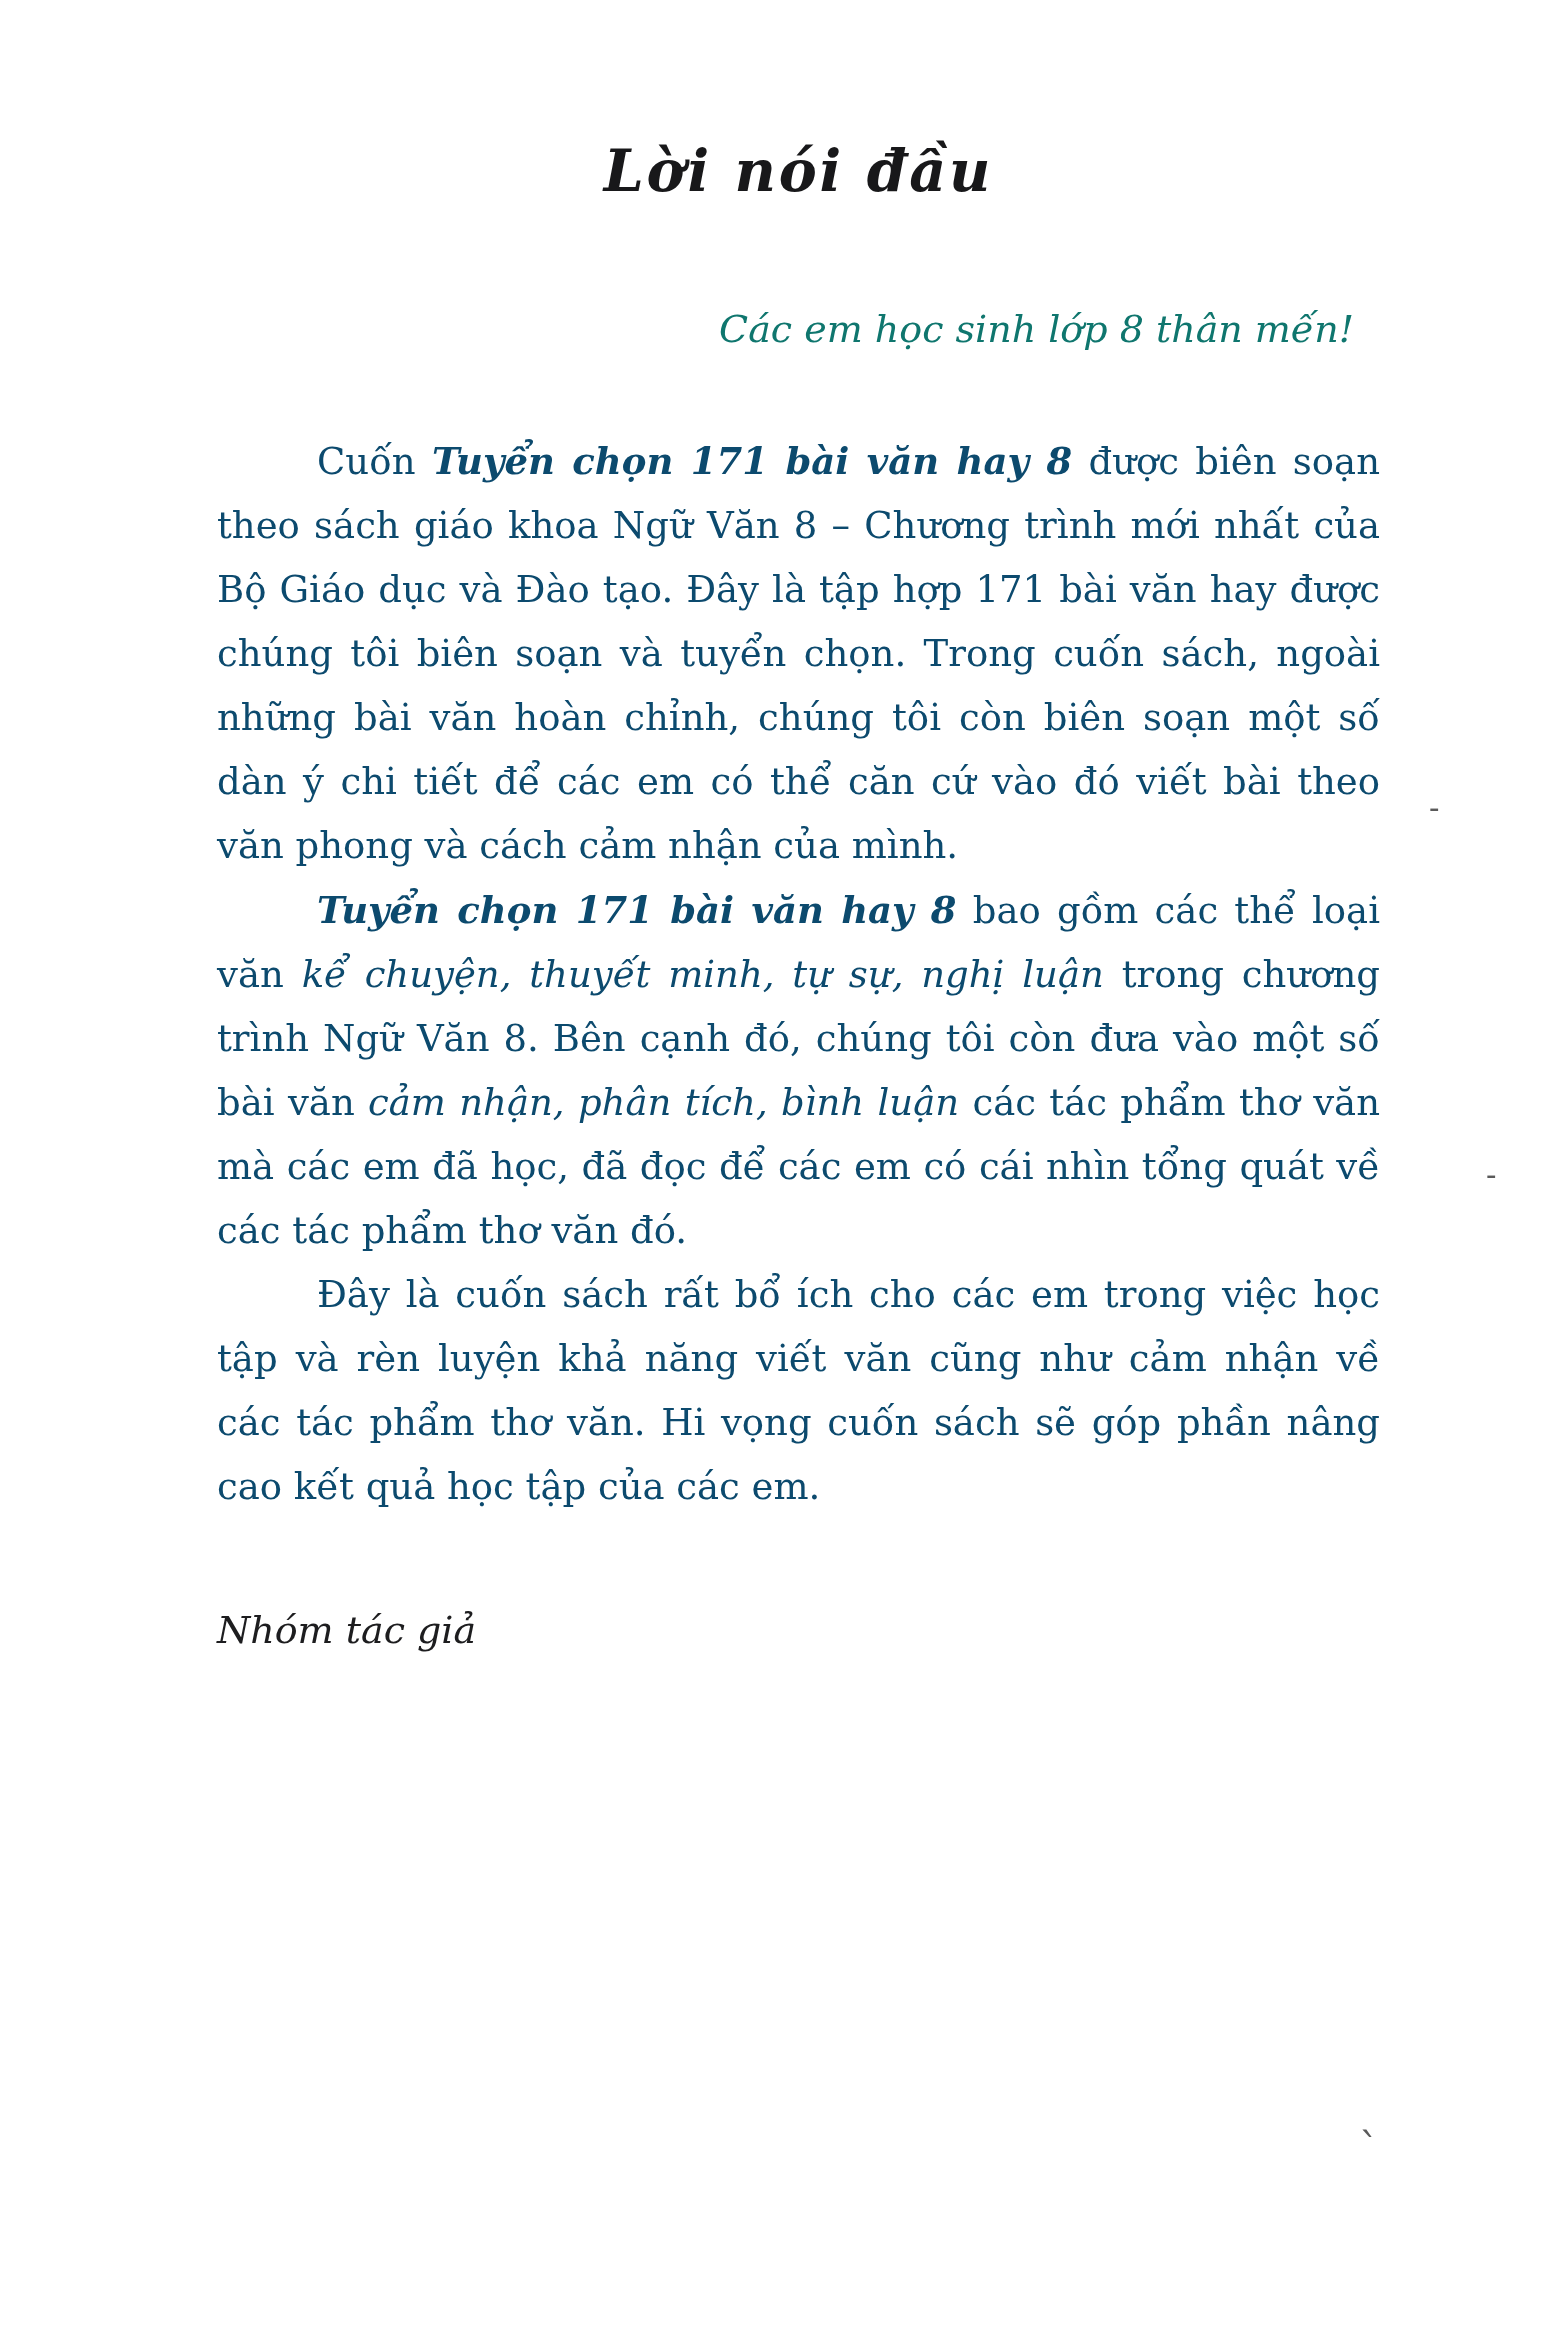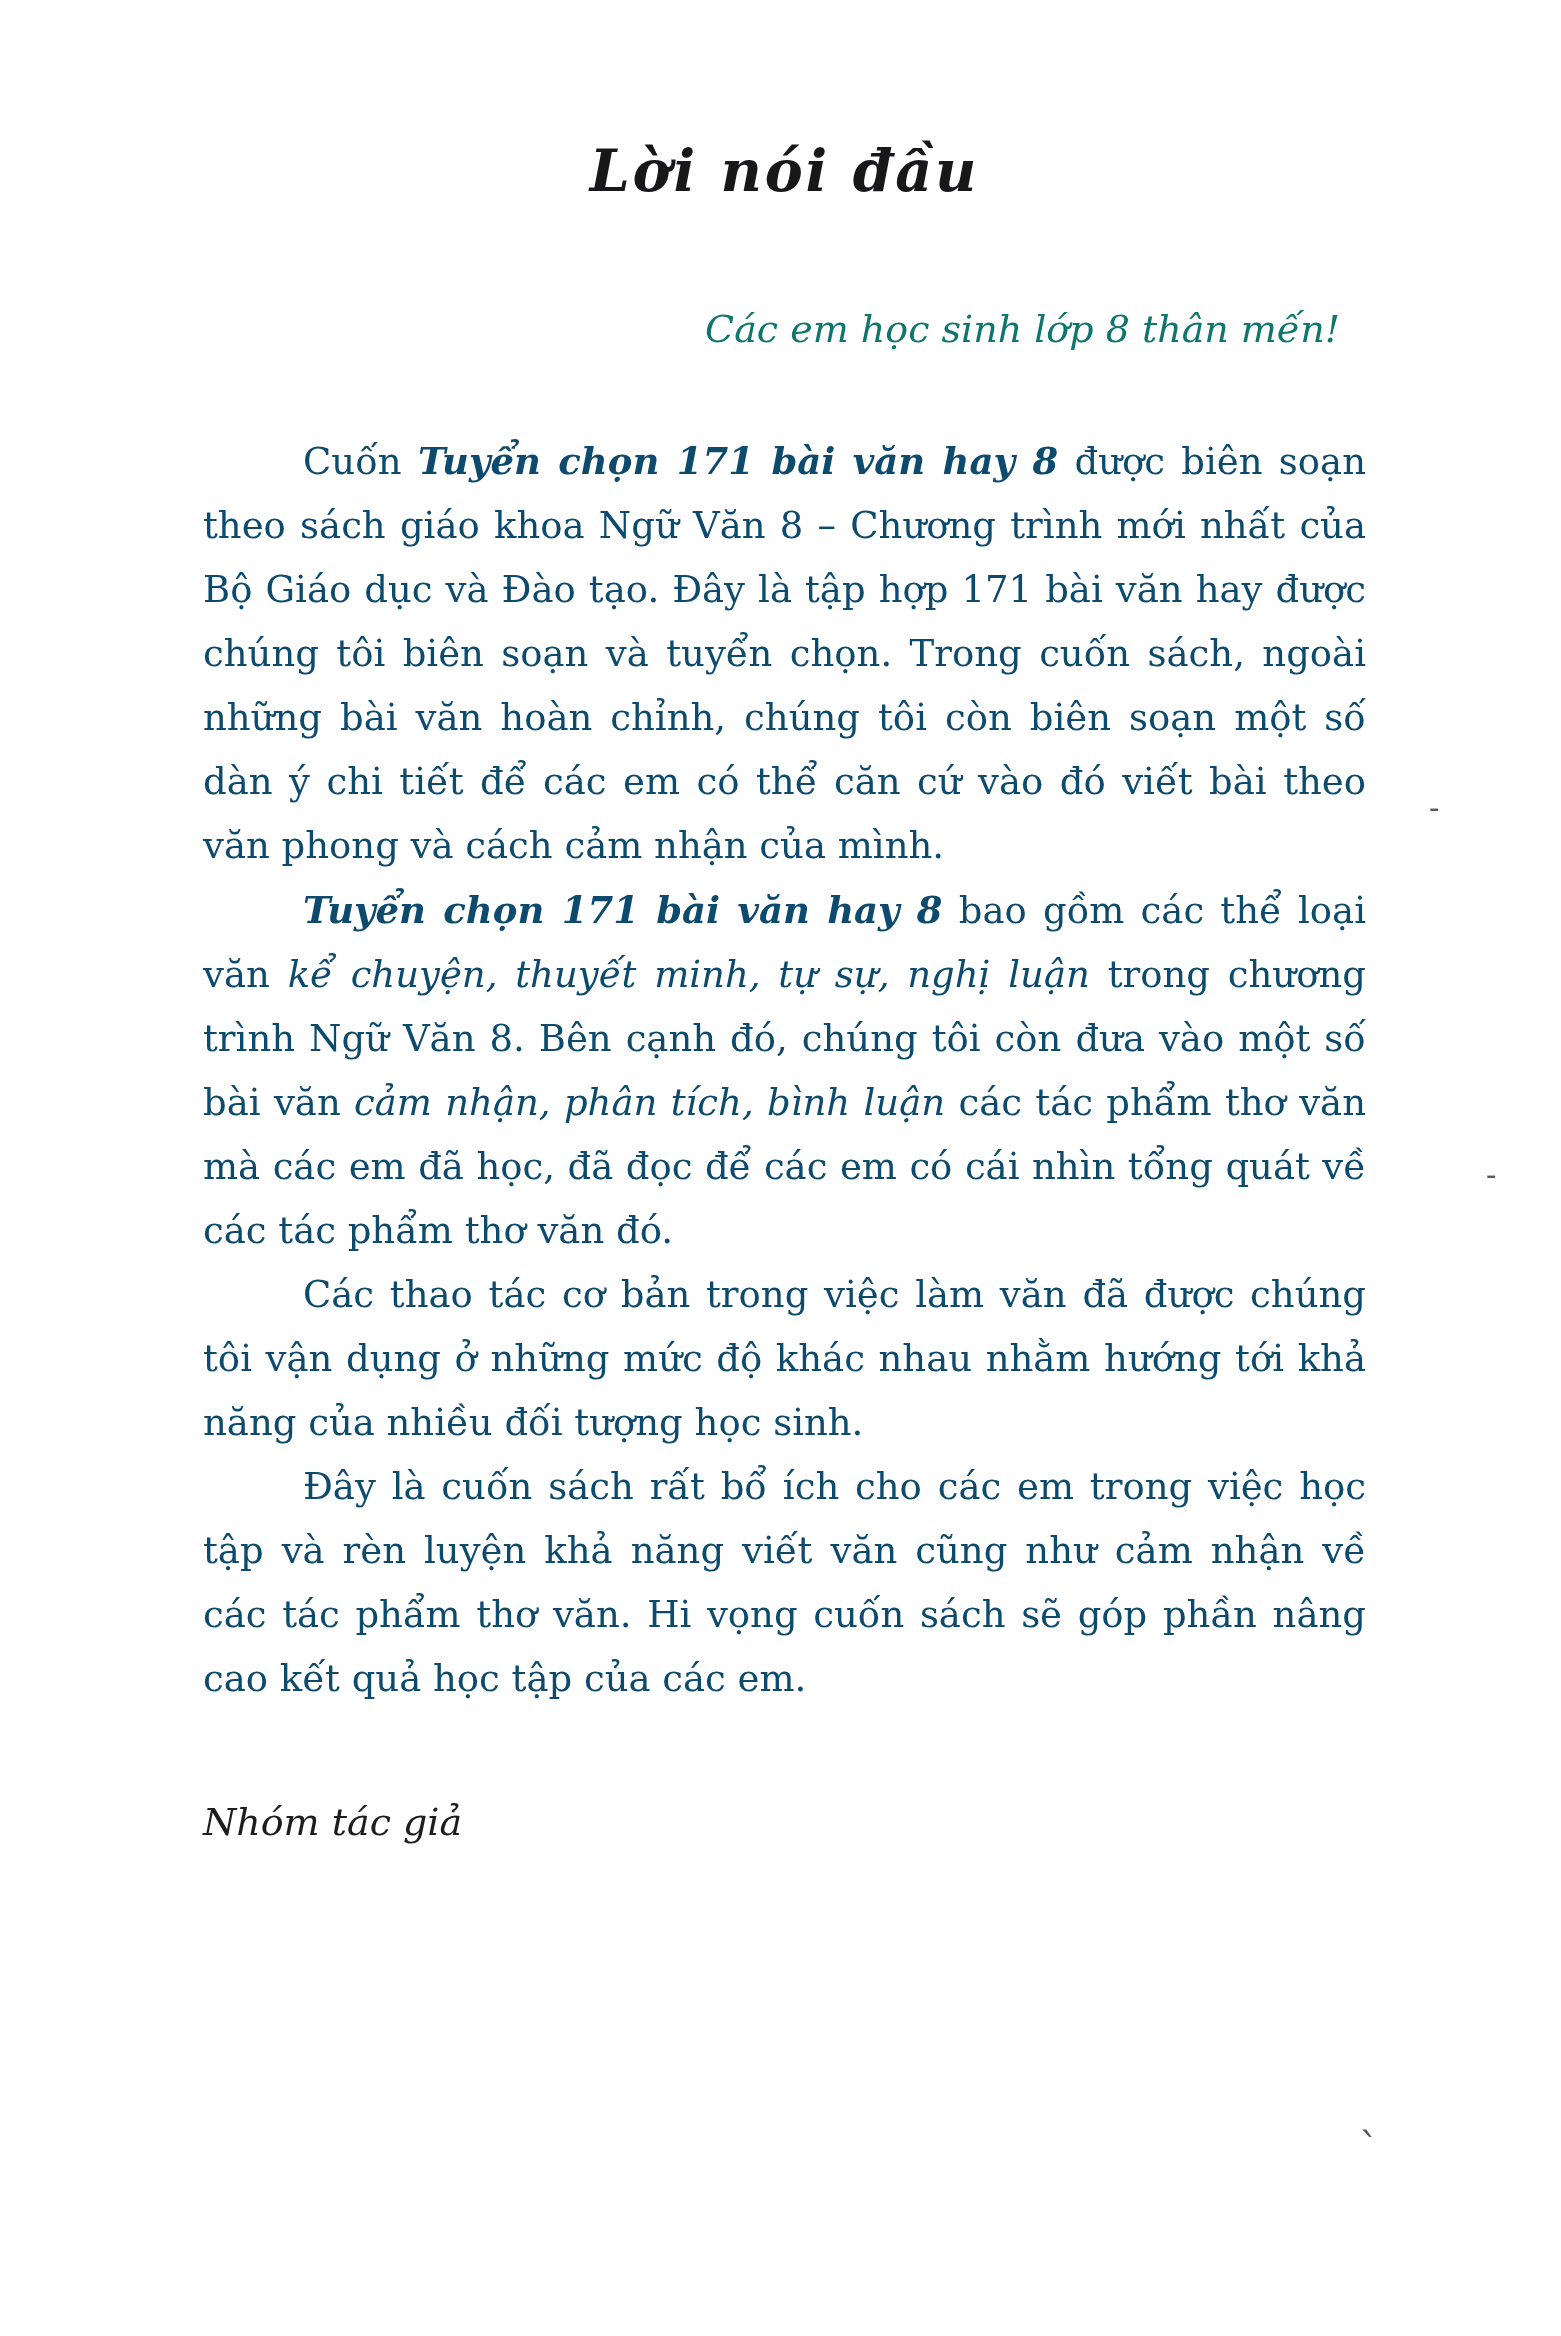"Lời nói đầu" .content { left: 203px -> 217px }
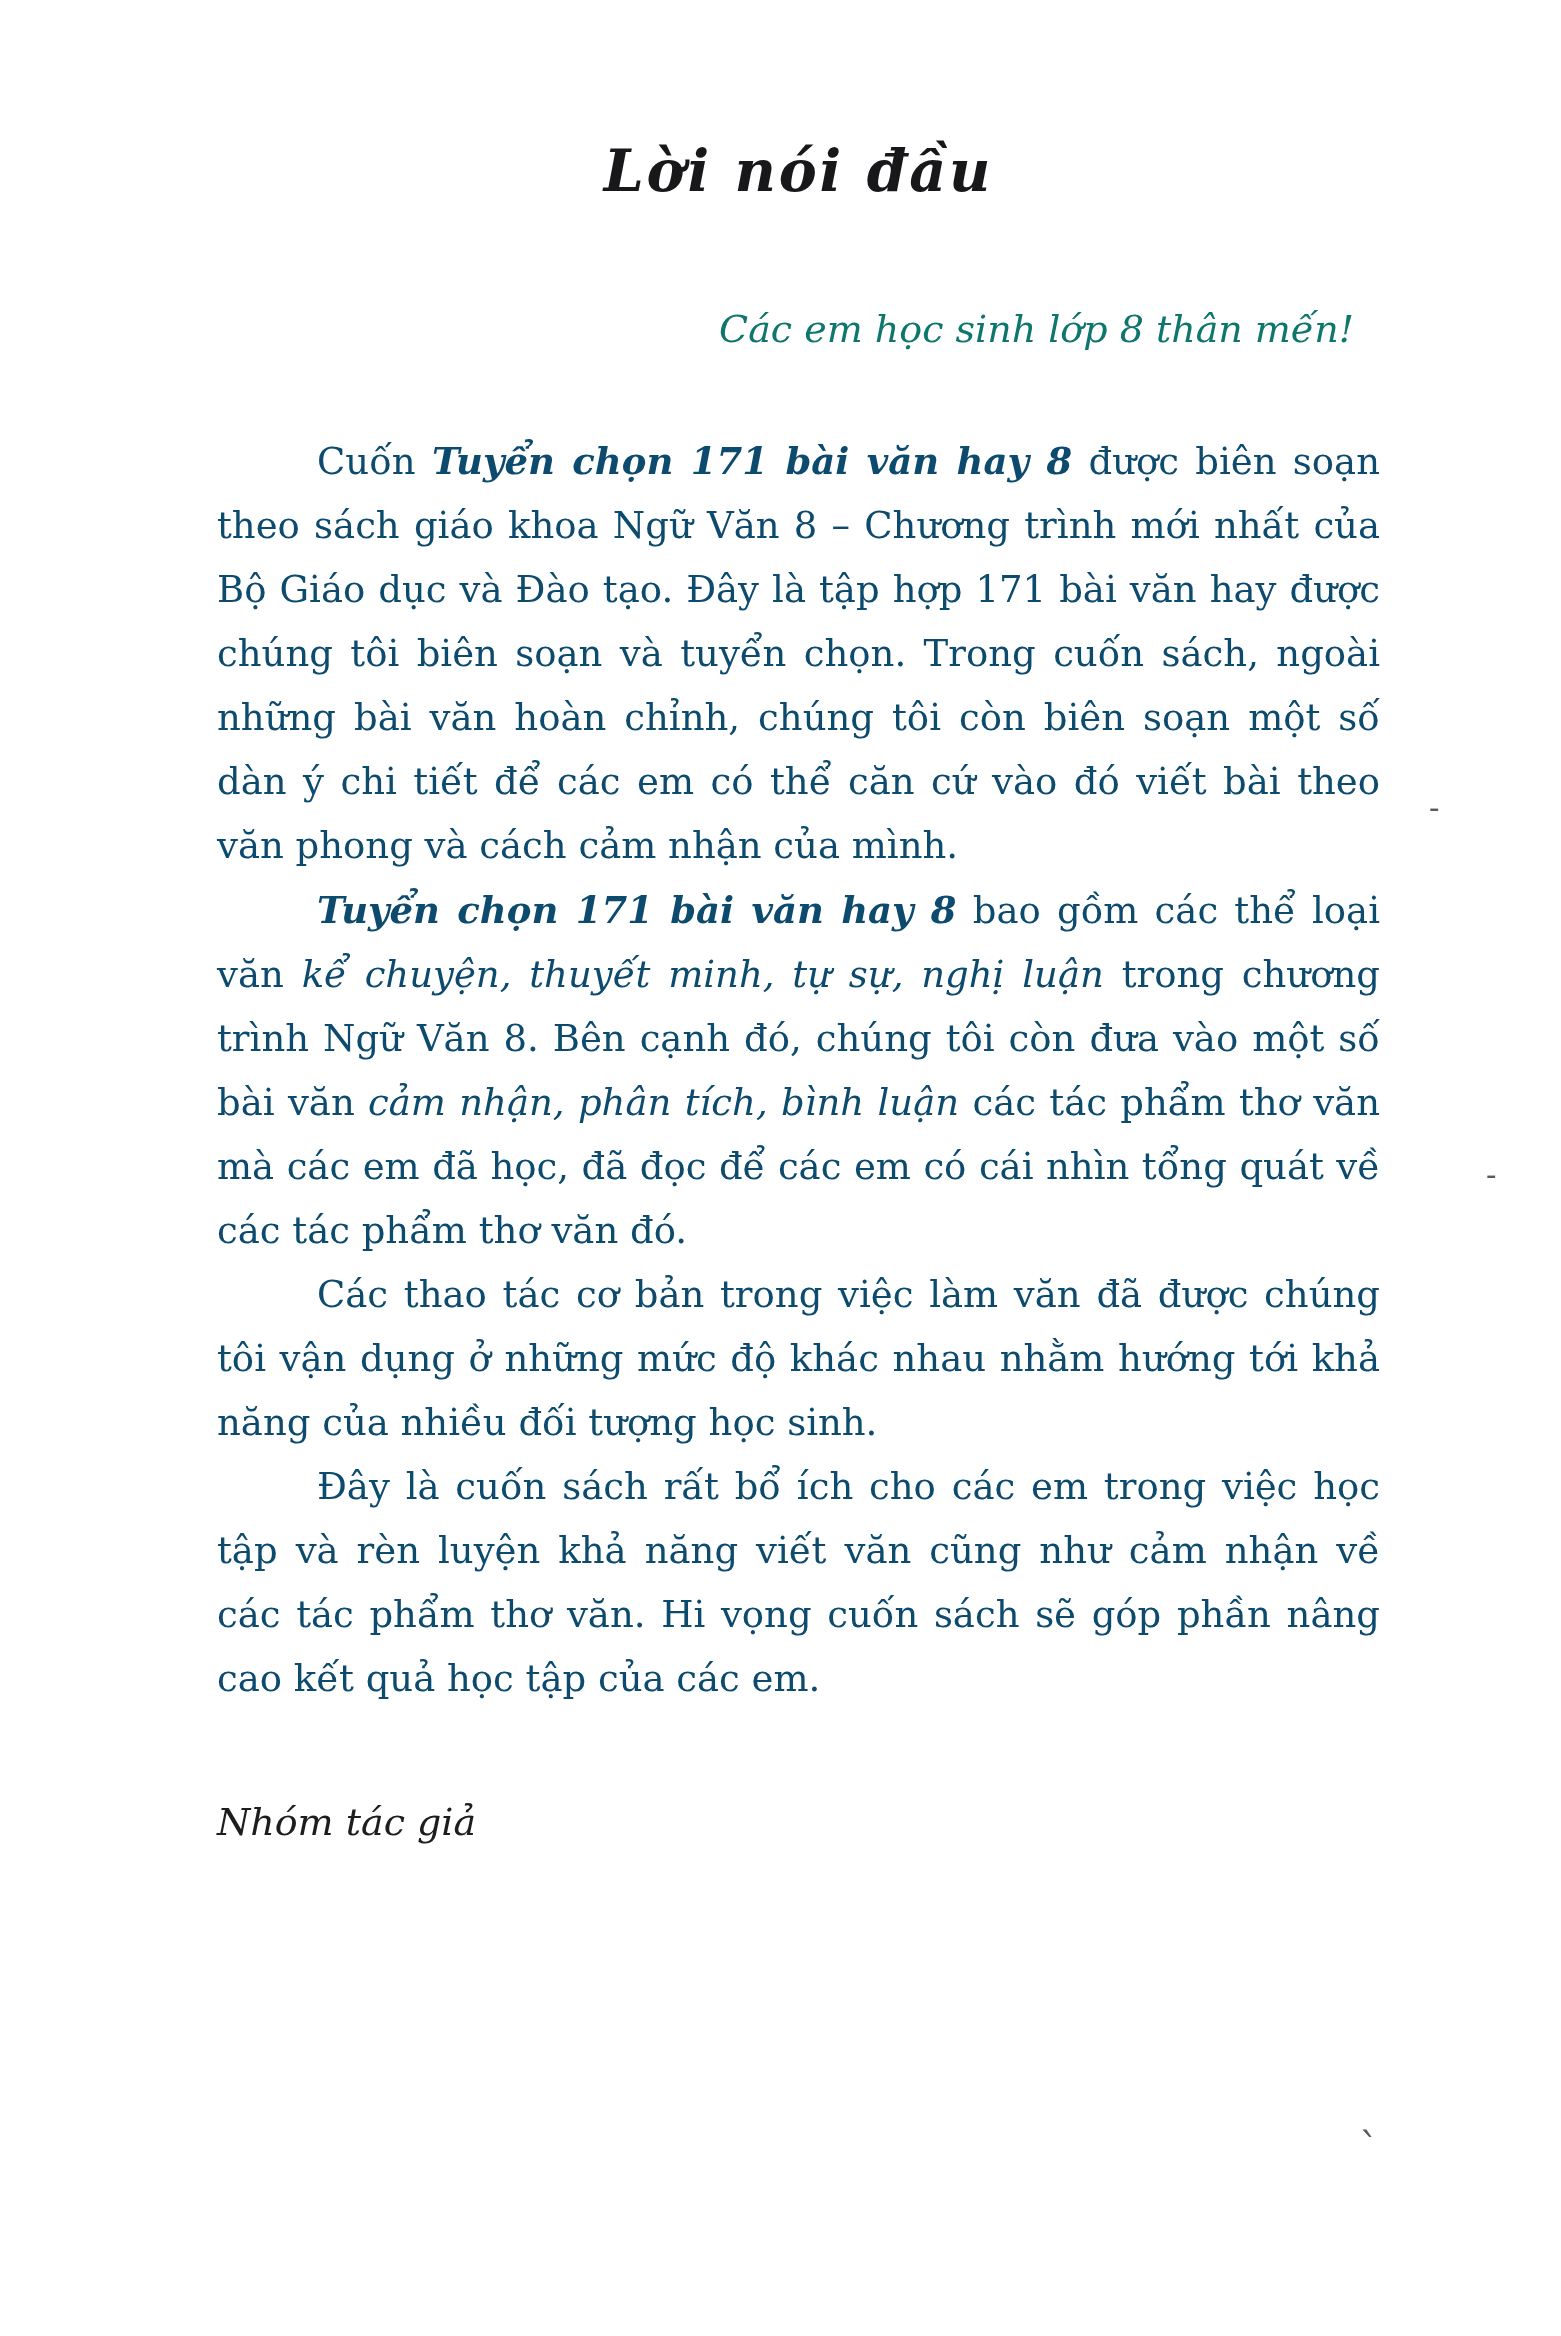"Các thao tác cơ bản" p { html: <p><span>Các thao tác cơ bản trong việc làm văn đã được chúng tôi vận dụng ở những mức độ khác nhau nhằm hướng tới khả năng của nhiều đối tượng học sinh.</span></p> -> none }
